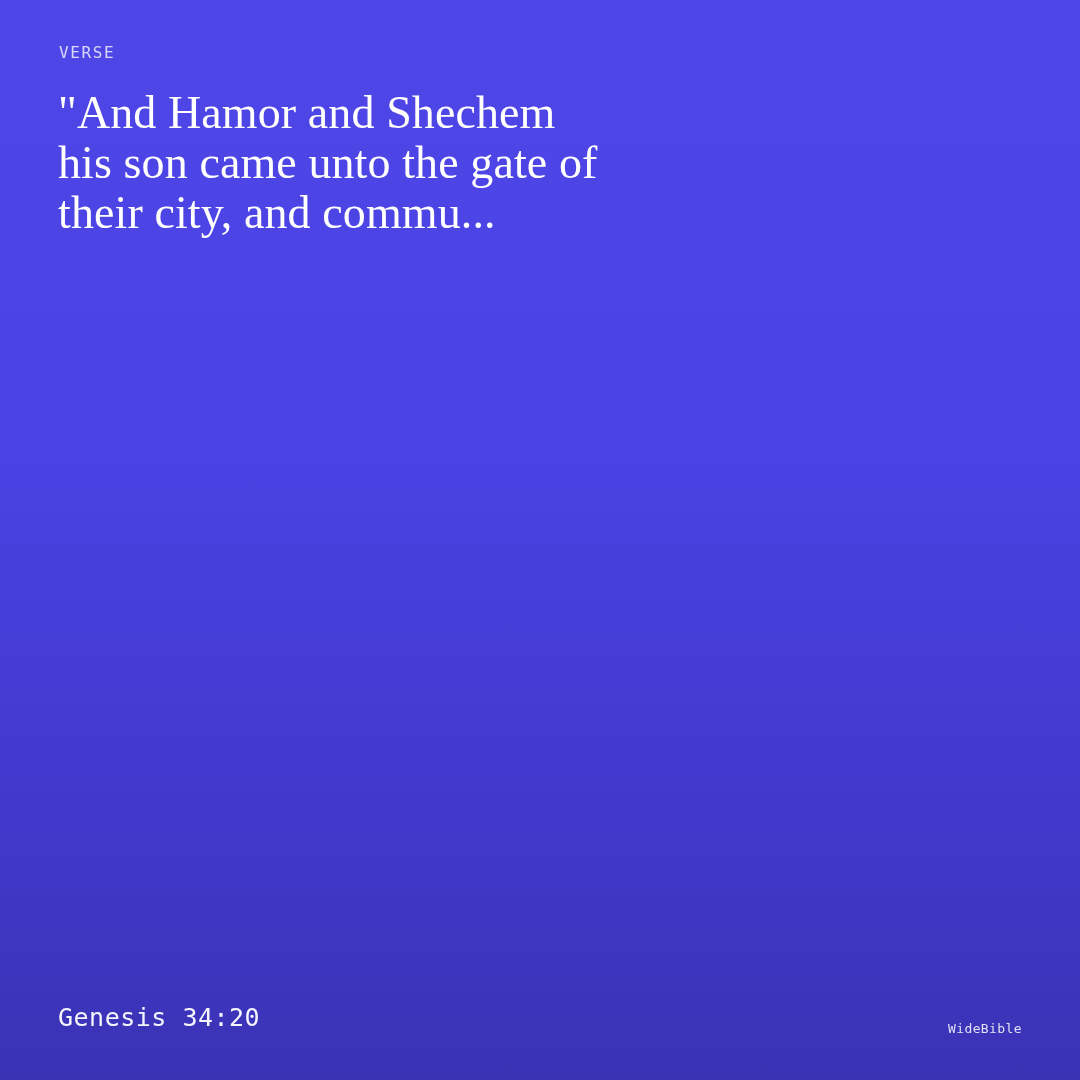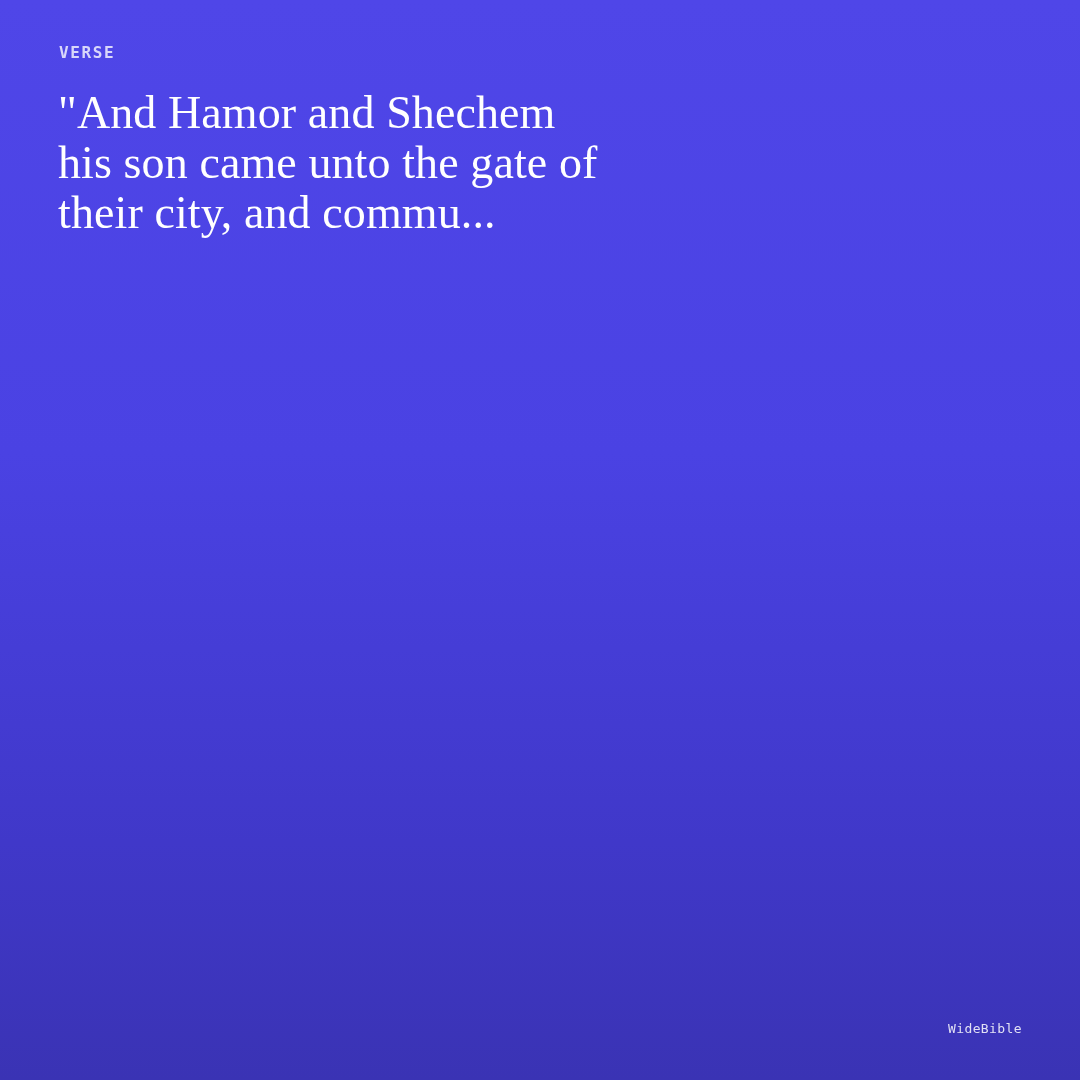"VERSE" .kicker { font-weight: 700 -> 400 }
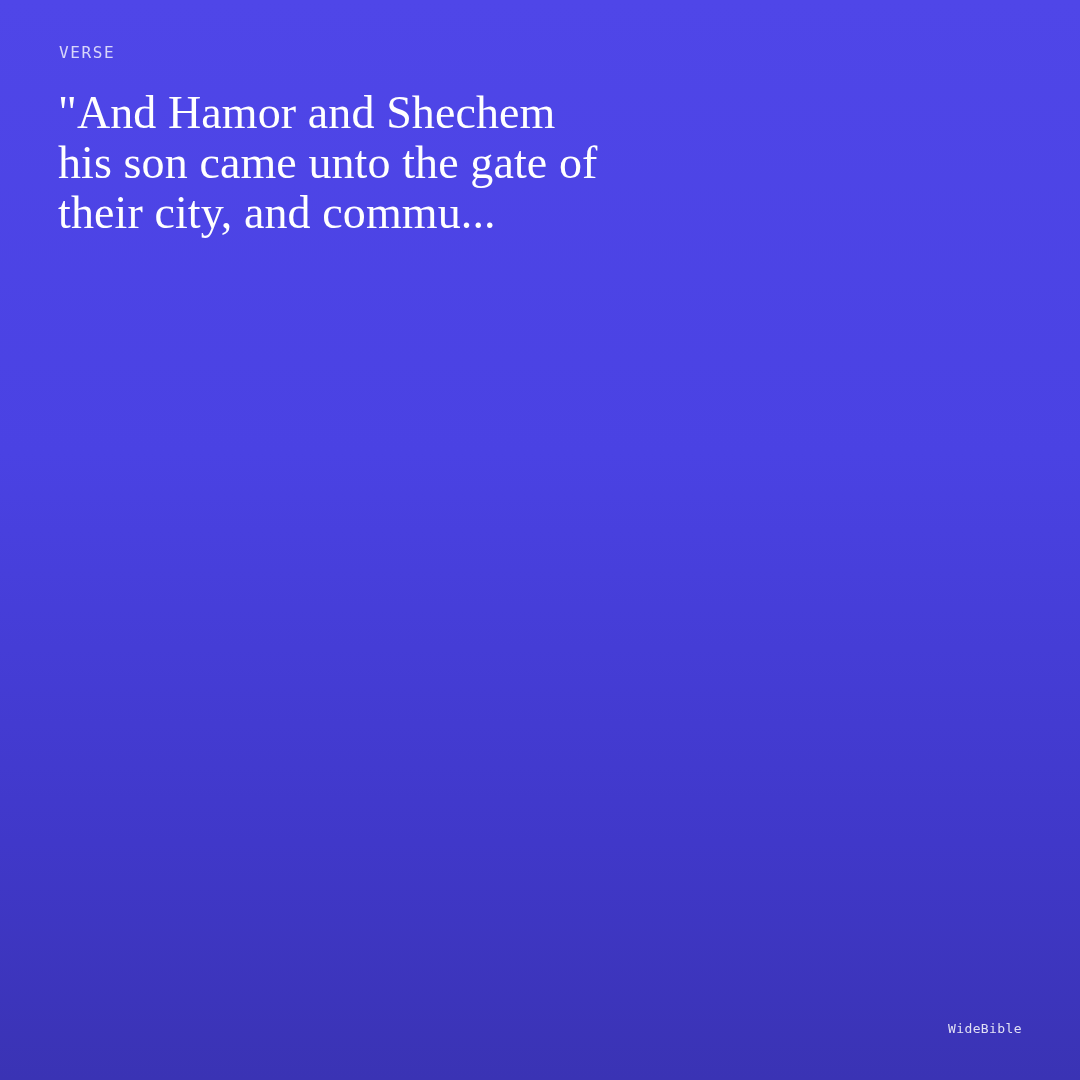"Genesis 34:20" div.reference { html: none -> <div>Genesis 34:20</div> }
